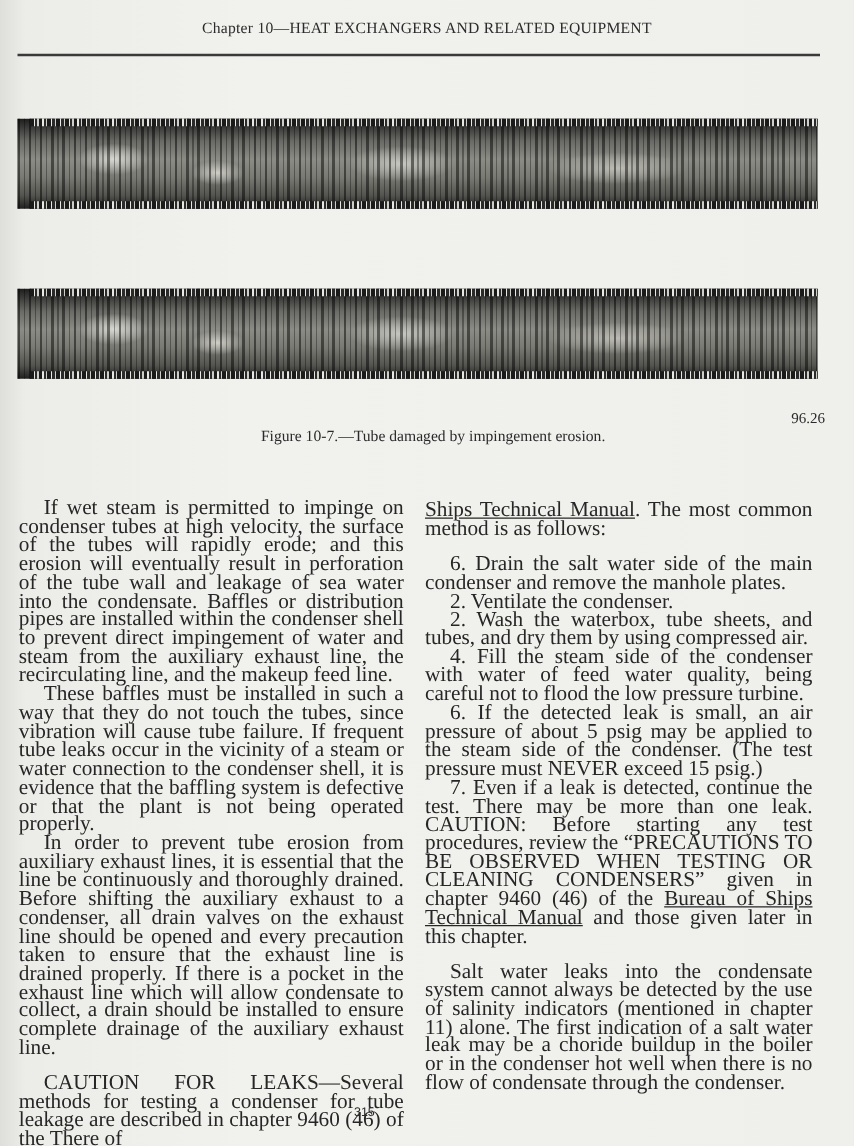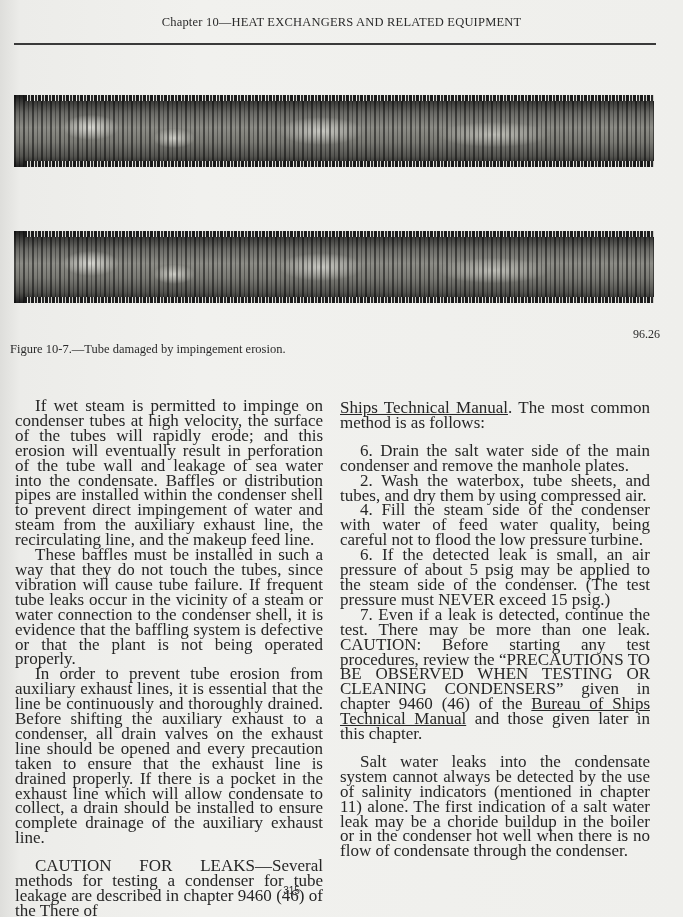"Figure 10-7.—Tube damaged by impingement" .fig-caption { text-align: left -> center }
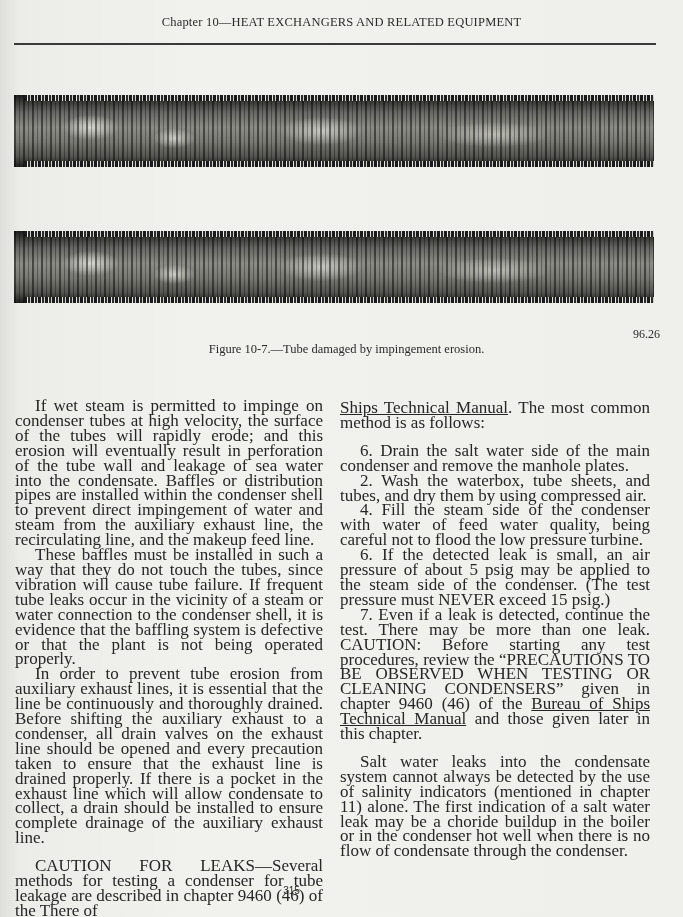"2. Ventilate the condenser." p.indent { html: none -> <p>2. Ventilate the condenser.</p> }
